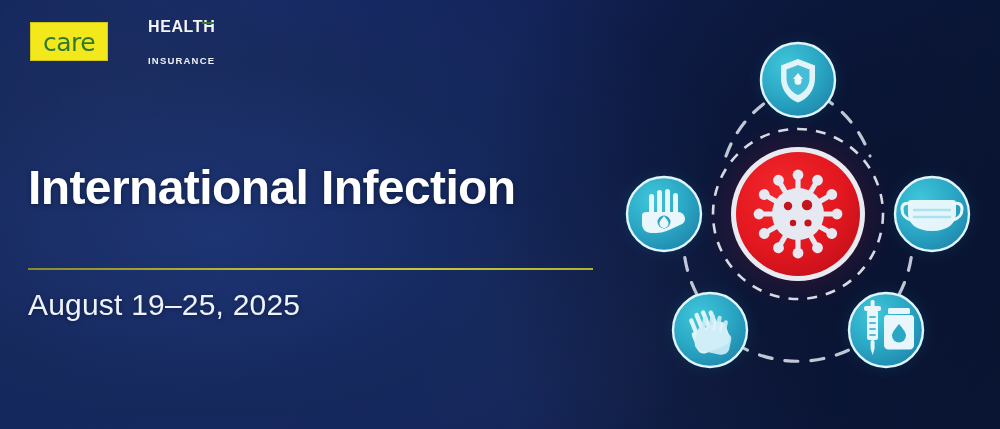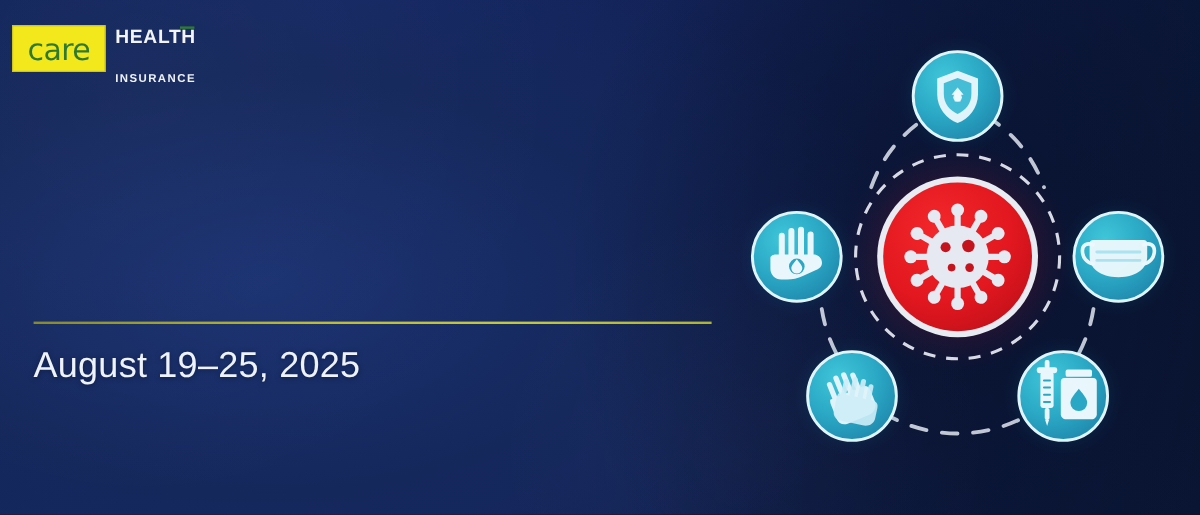"care" .logo { align-items: flex-start -> center; gap: none -> 32px; left: 10px -> 30px }
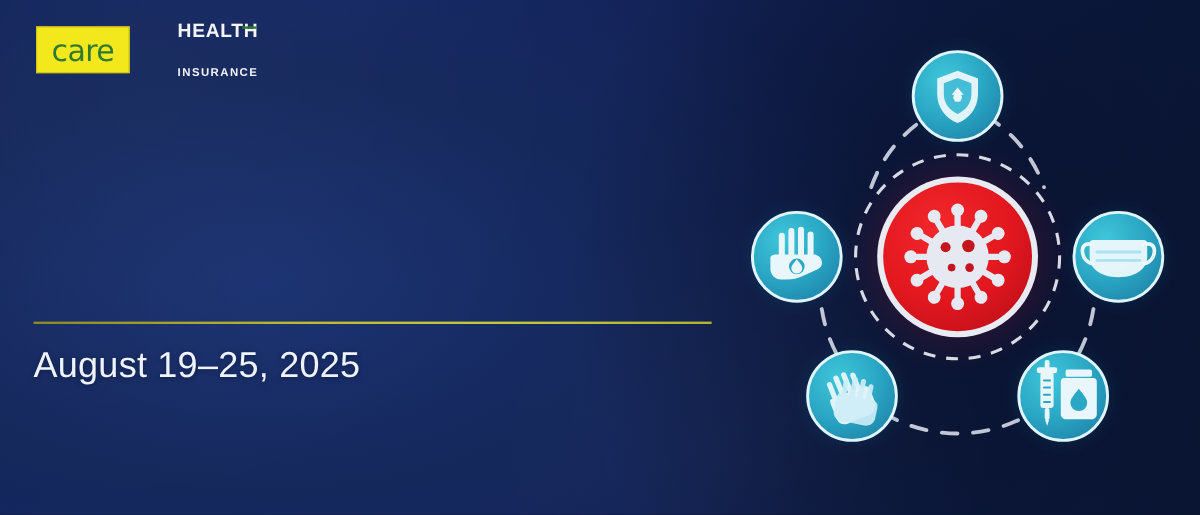"International Infection" span.headline-line { html: none -> <span>International Infection</span> }
